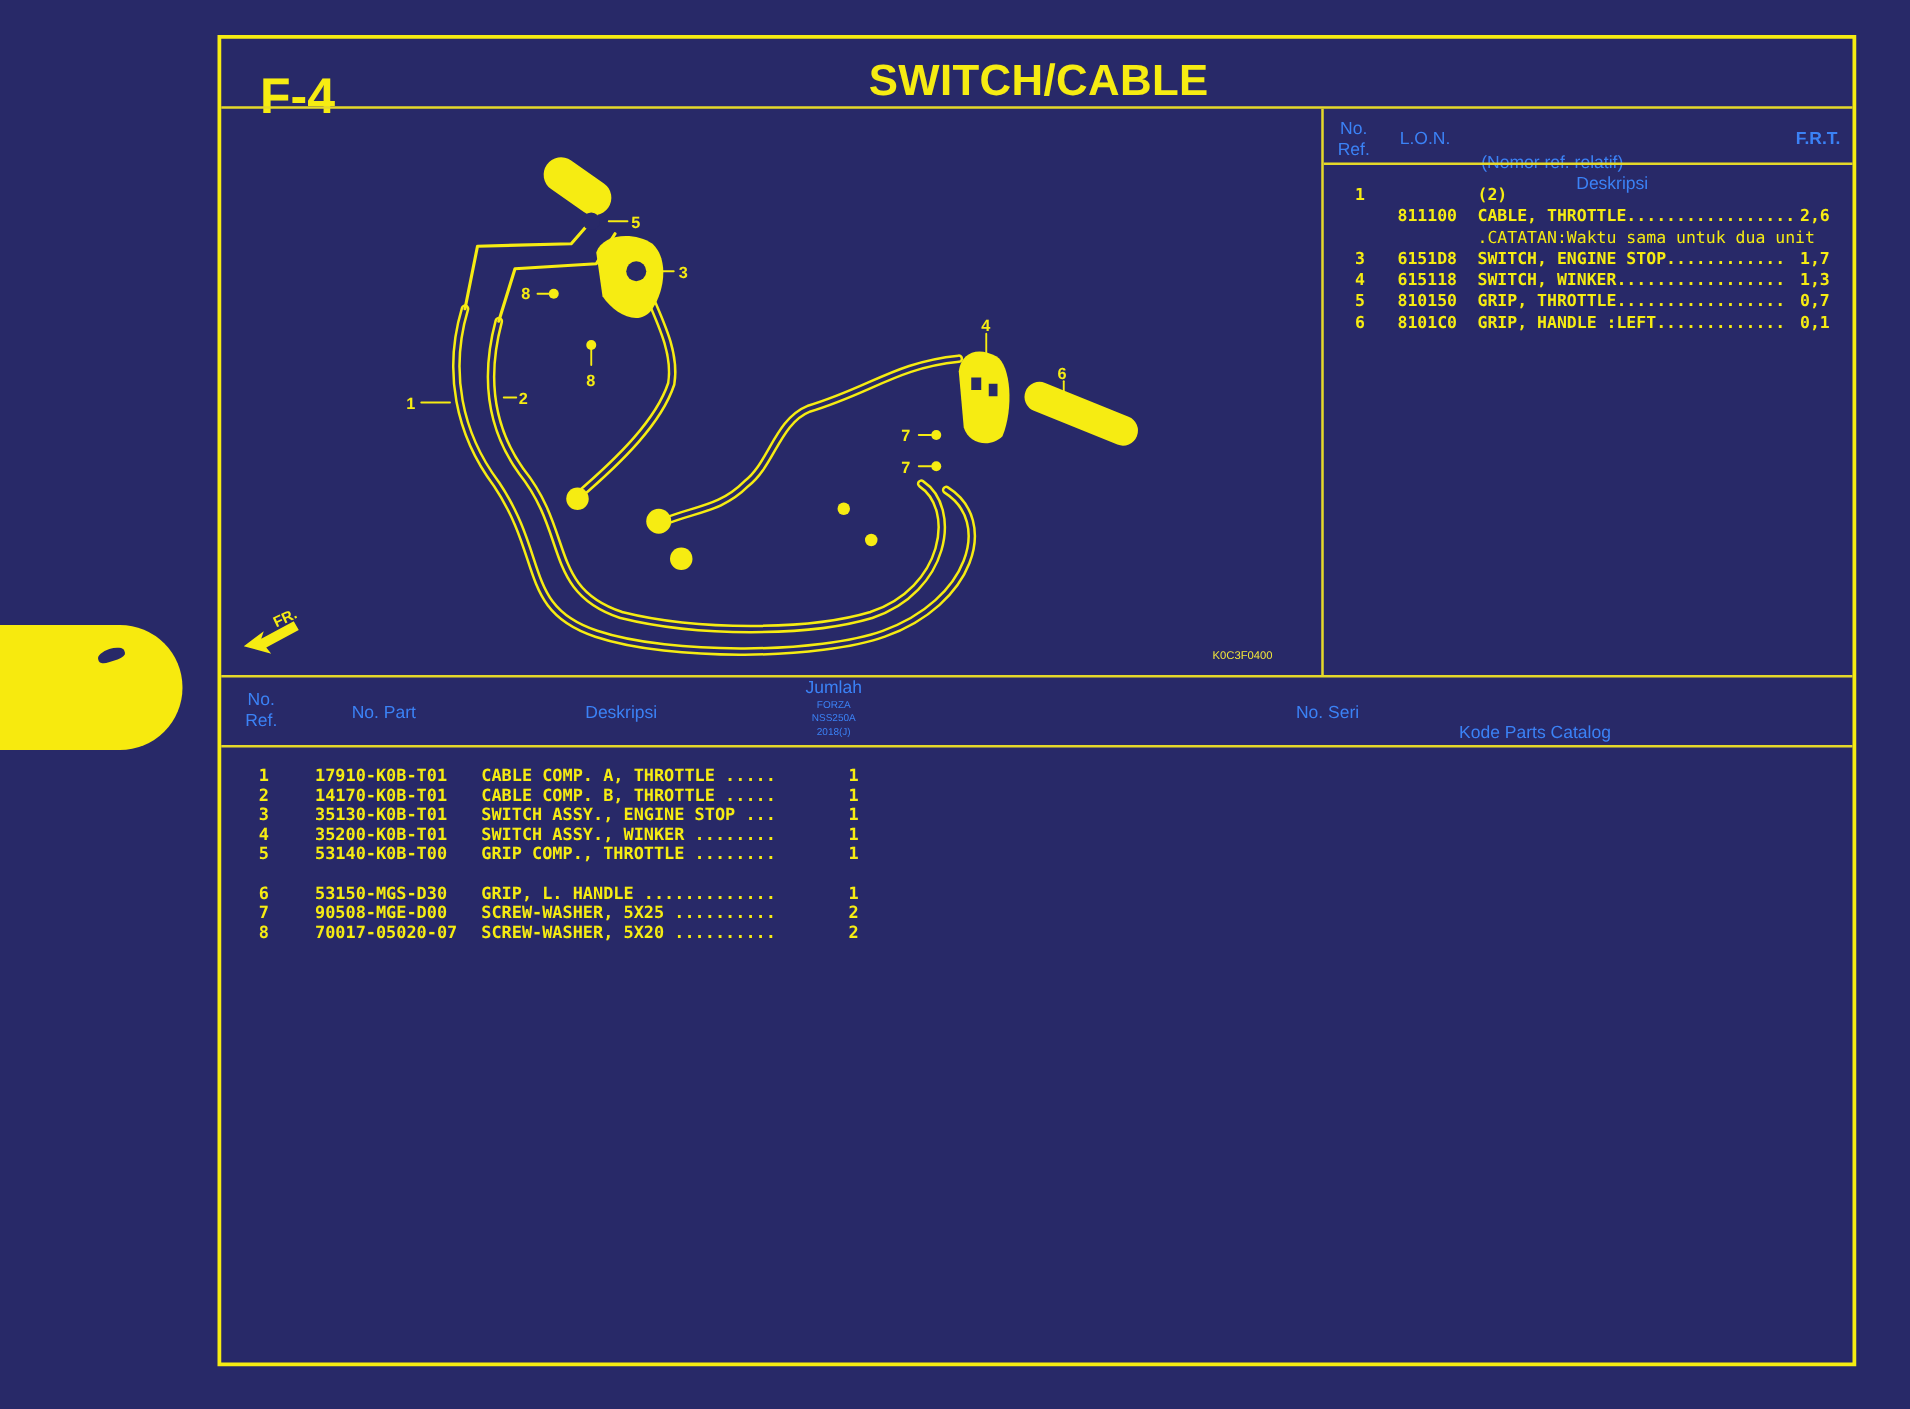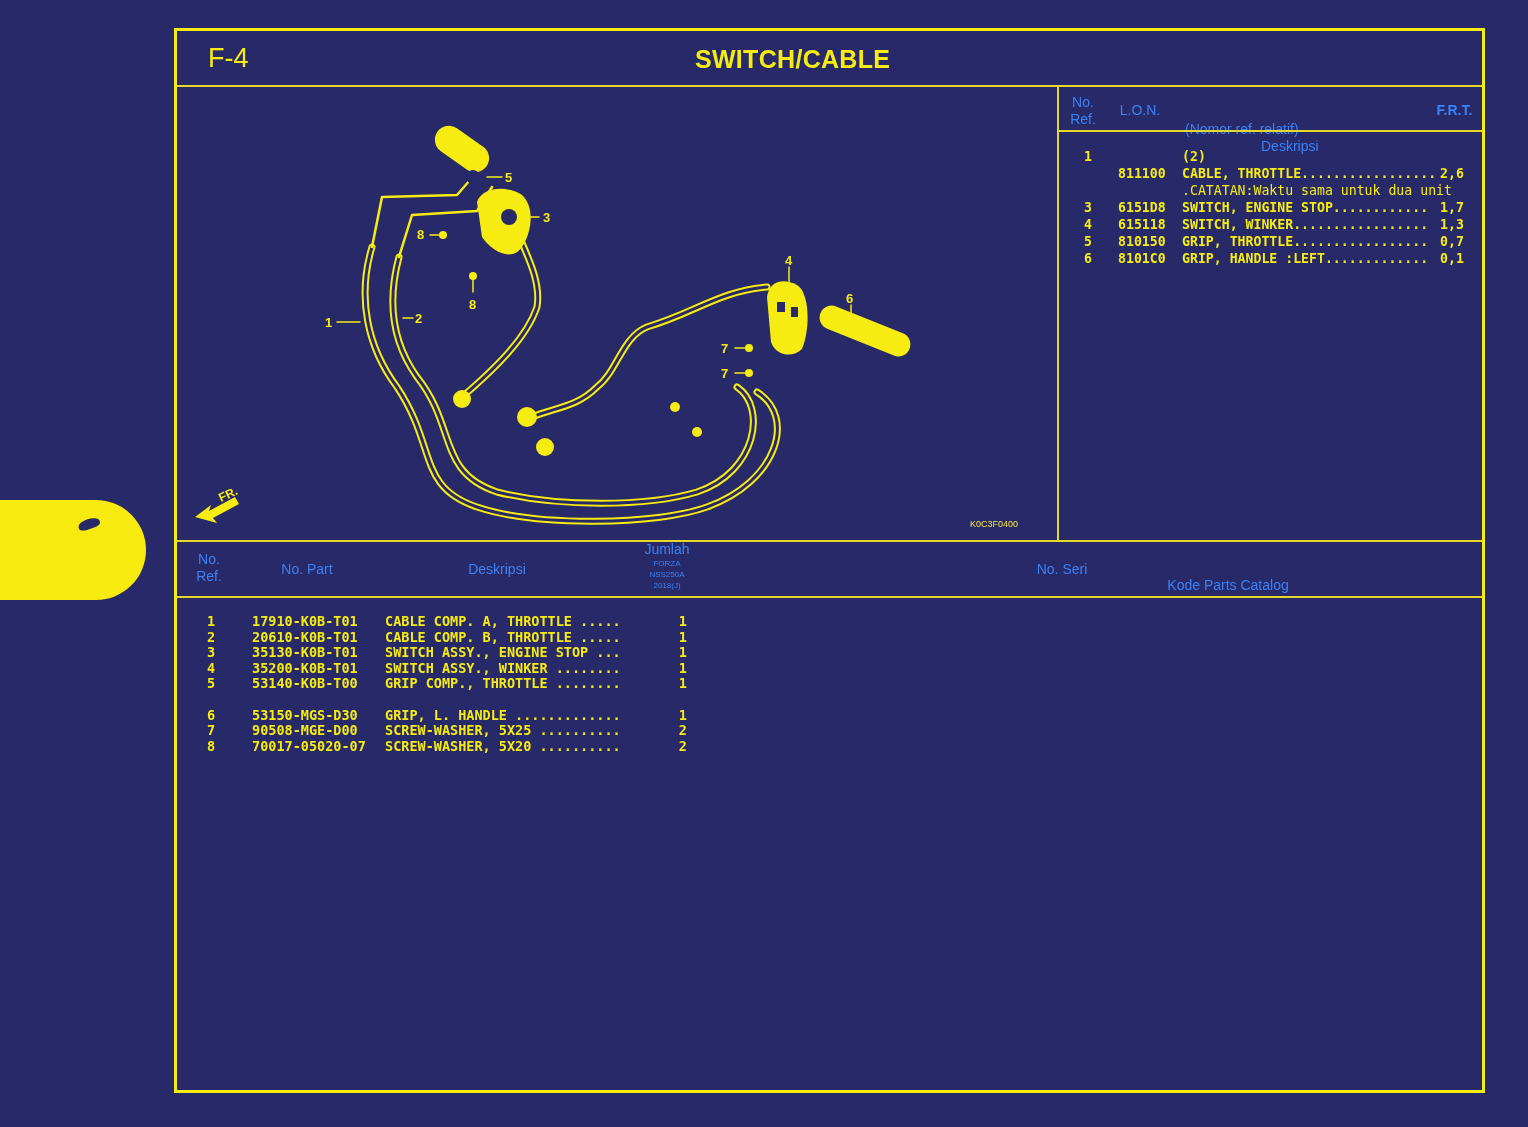"F-4" .code { font-size: 27px -> 40px; font-weight: normal -> bold; top: 12px -> 24px }
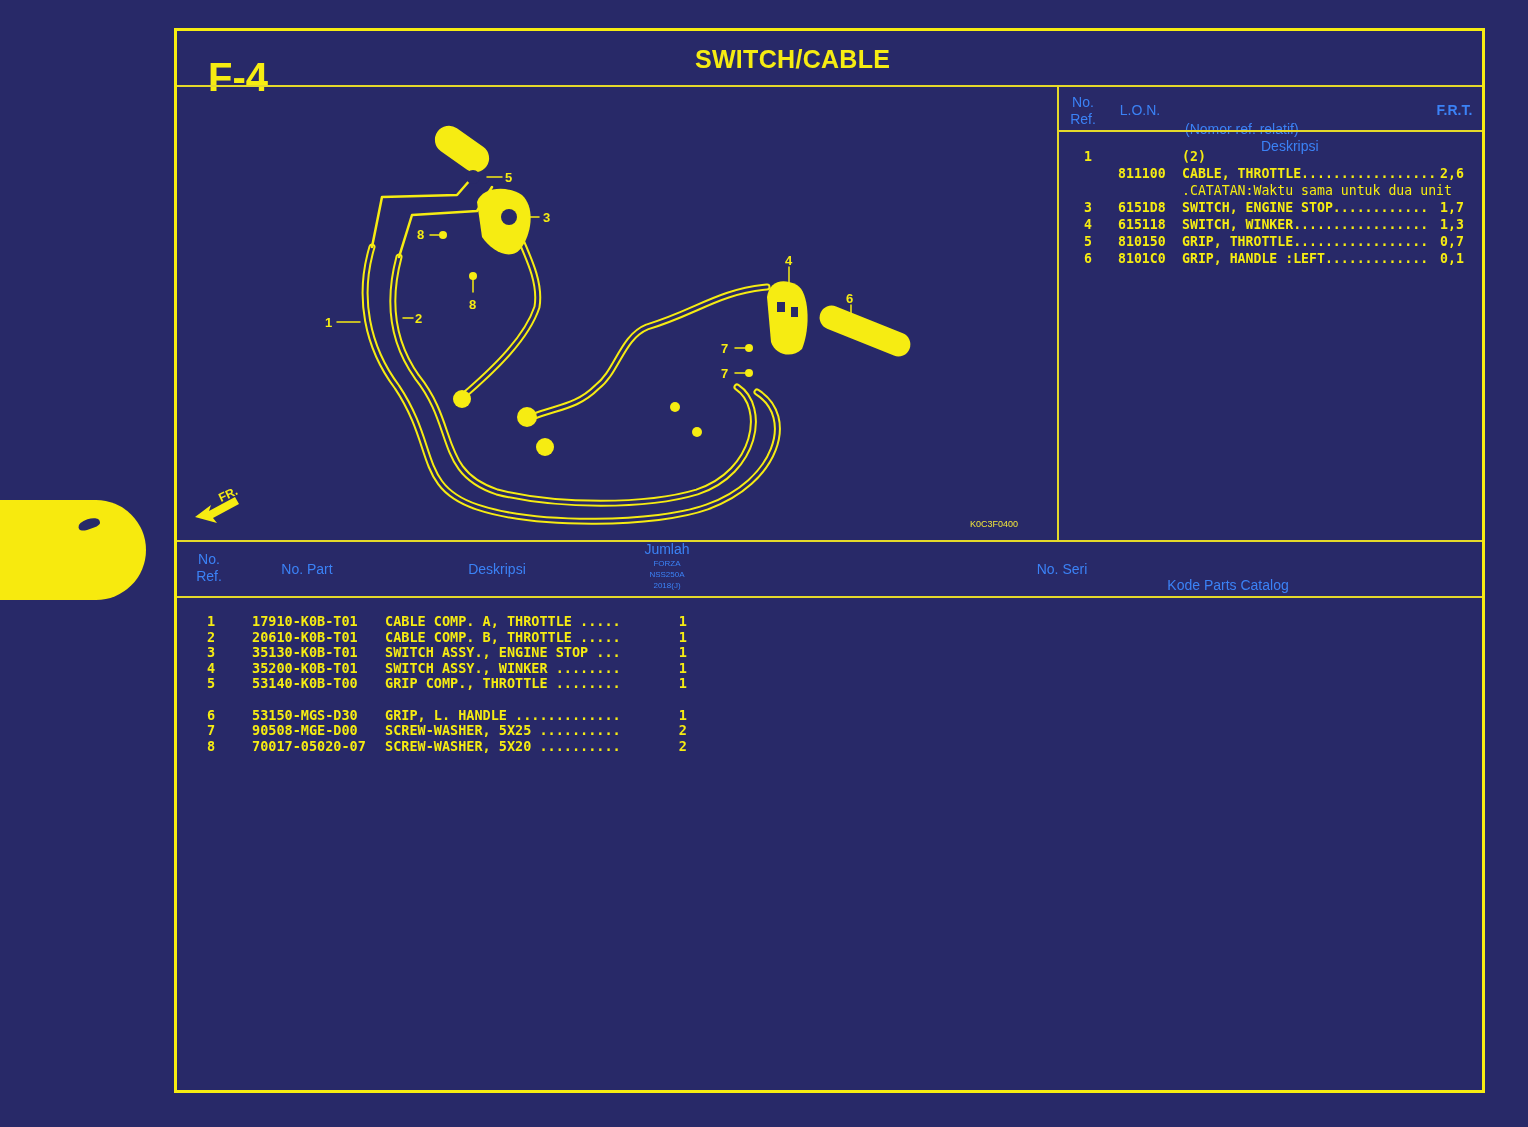"SWITCH/CABLE" .title { font-size: 25px -> 35px }
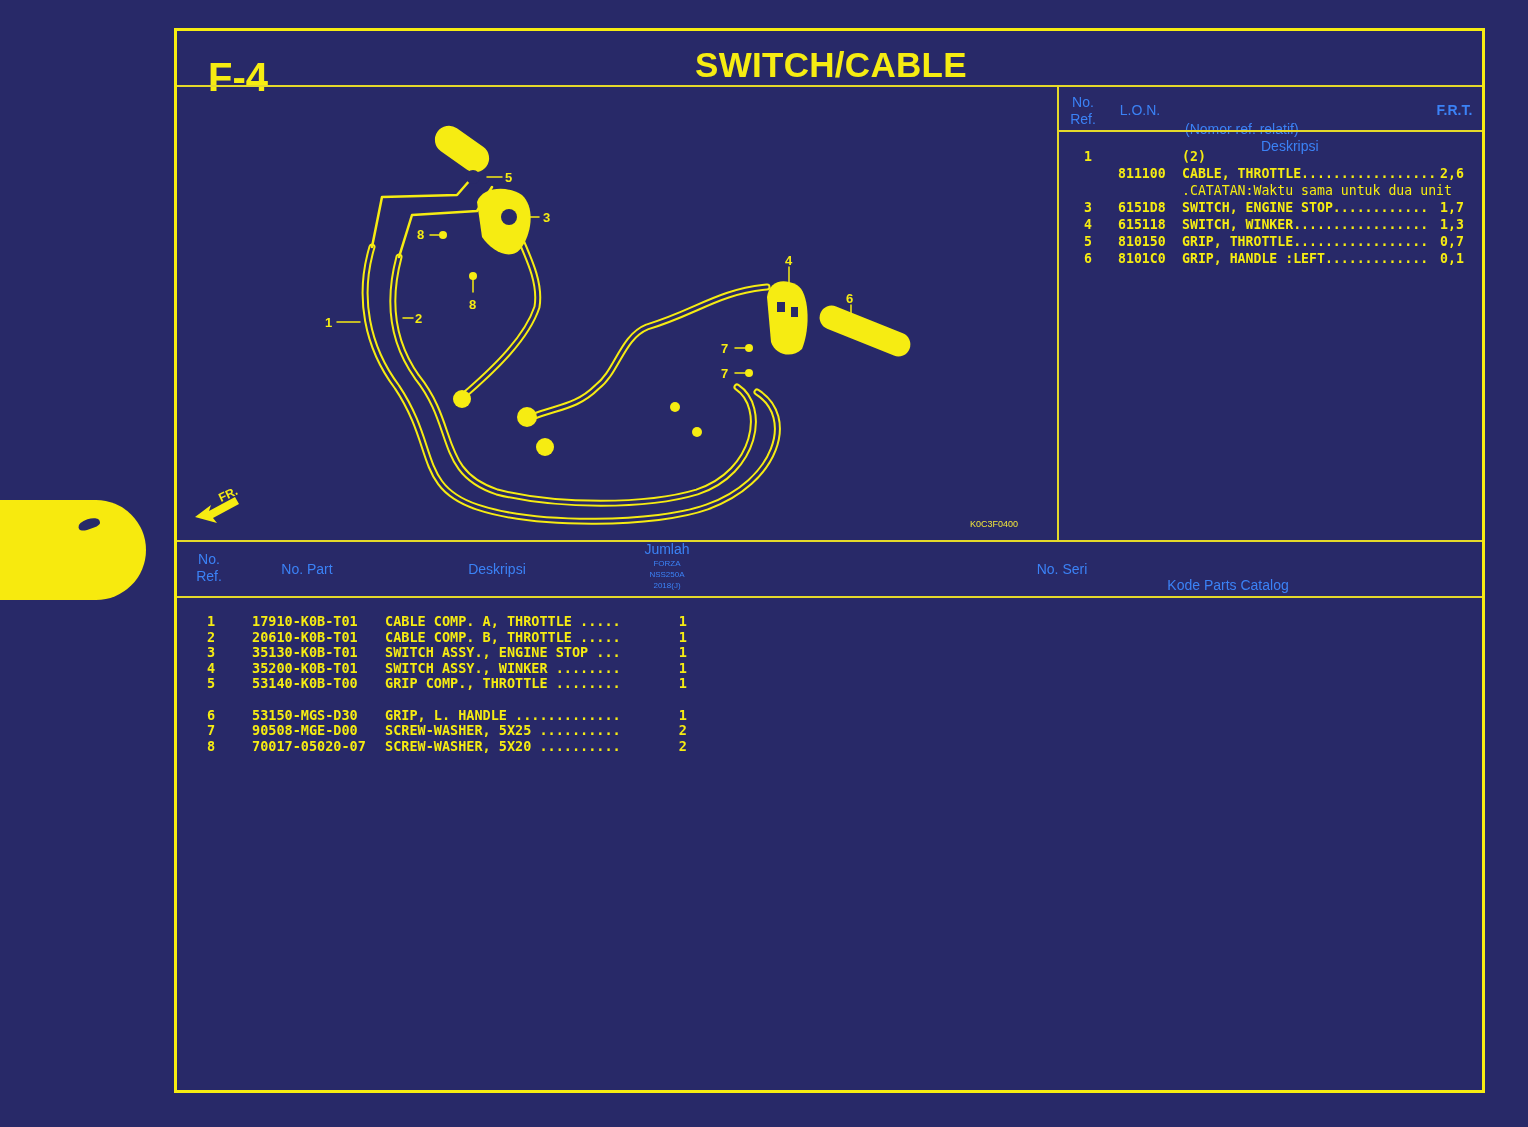"20610-K0B-T01" span.pn { text: 20610-K0B-T01 -> 14170-K0B-T01 }
